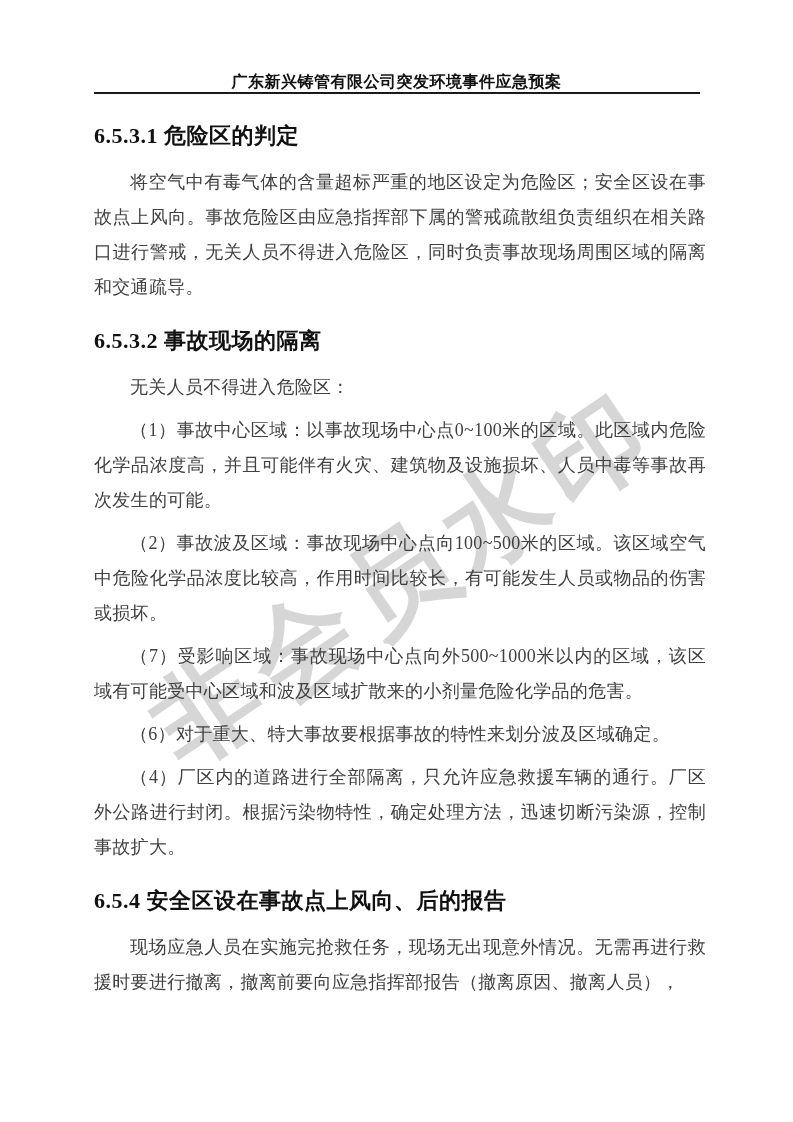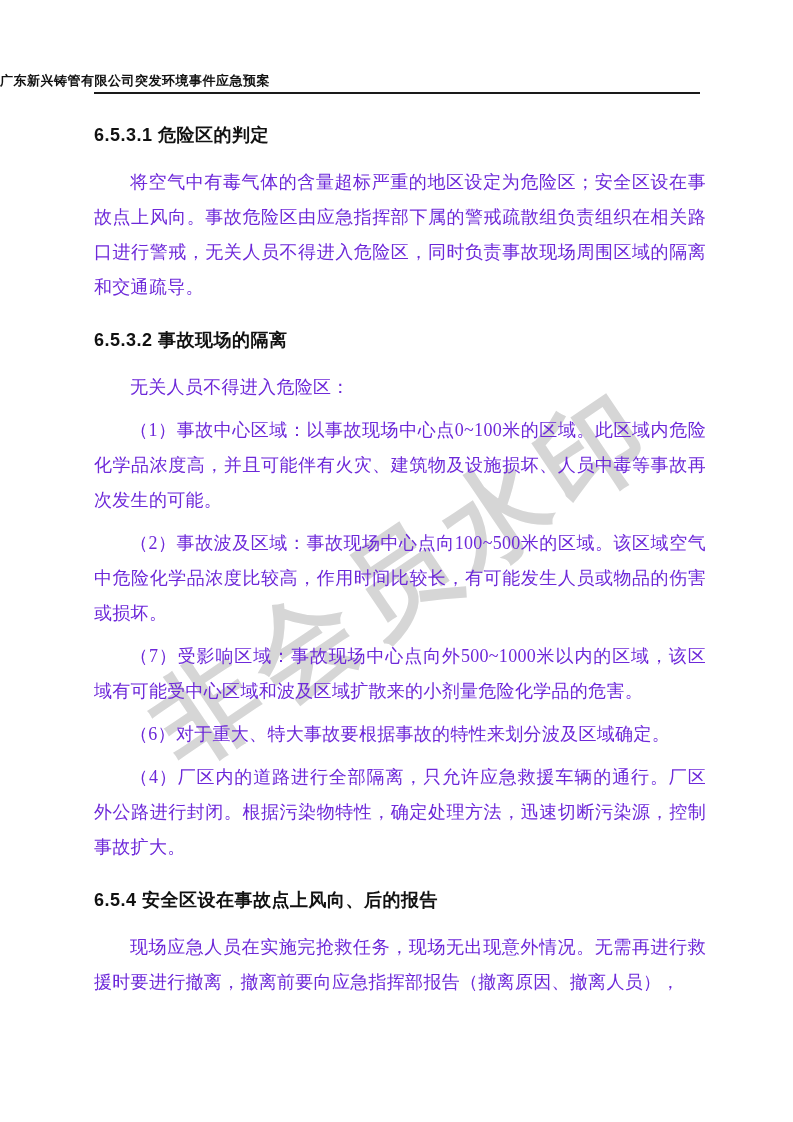"广东新兴铸管有限公司突发环境事件应急预案" .header-title { font-size: 13px -> 16px; text-align: none -> center }
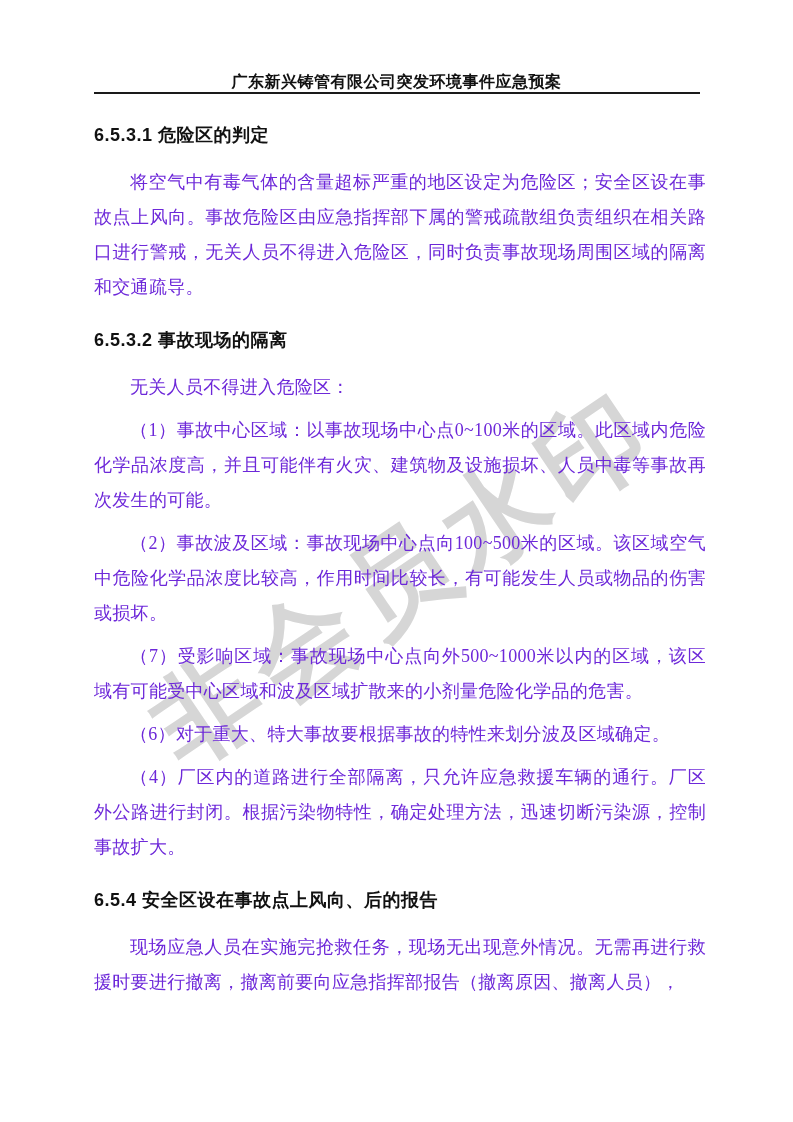"6.5.3.1 危险区的判定" .section-heading { font-family: Liberation Sans, sans-serif -> Liberation Serif, serif; font-size: 18px -> 22px }
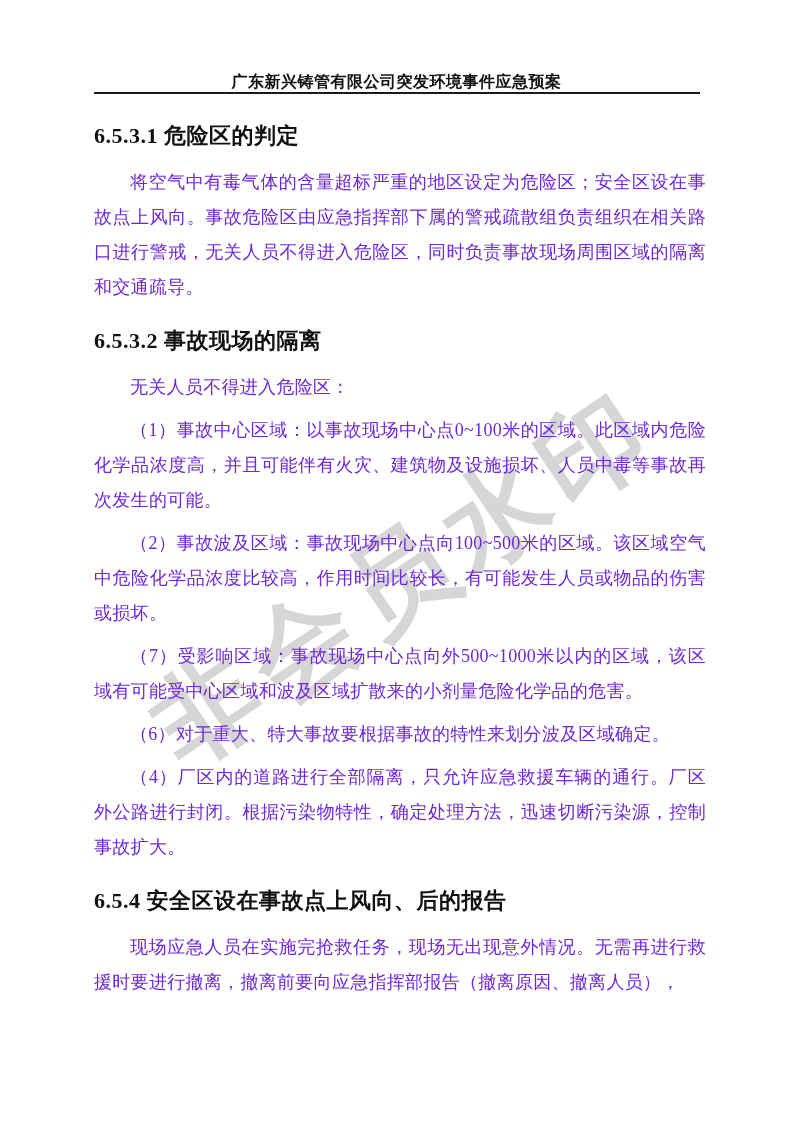"将空气中有毒气体的含量超标严重的地区设定为危险区；安全区设在事故点上风向。事故危" .body-para { color: #6d28d9 -> #404040 }
